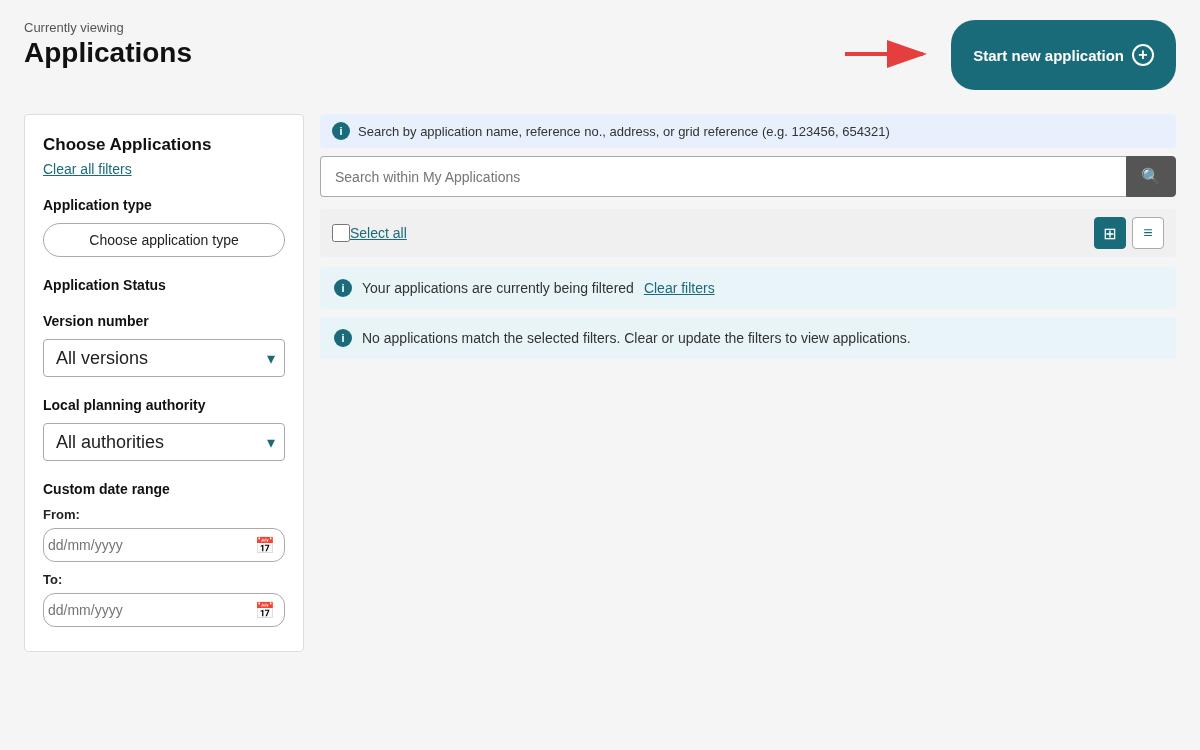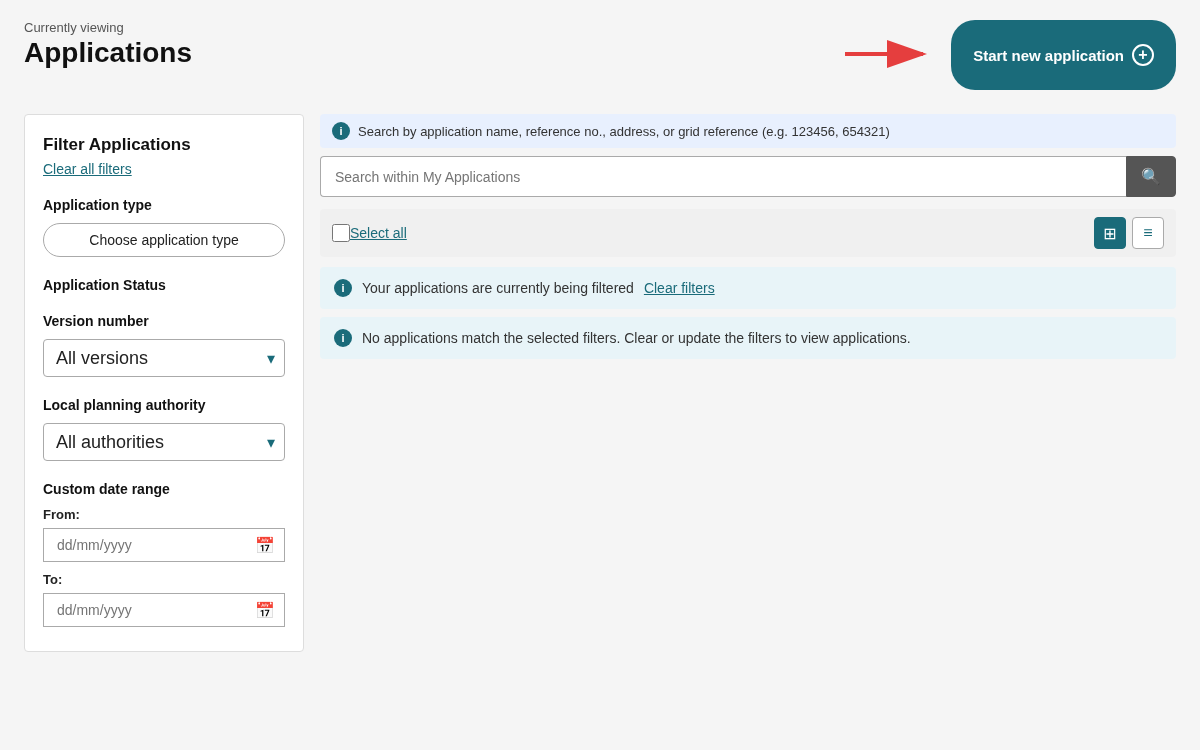"Filter Applications" div.filter-title { text: Filter -> Choose }
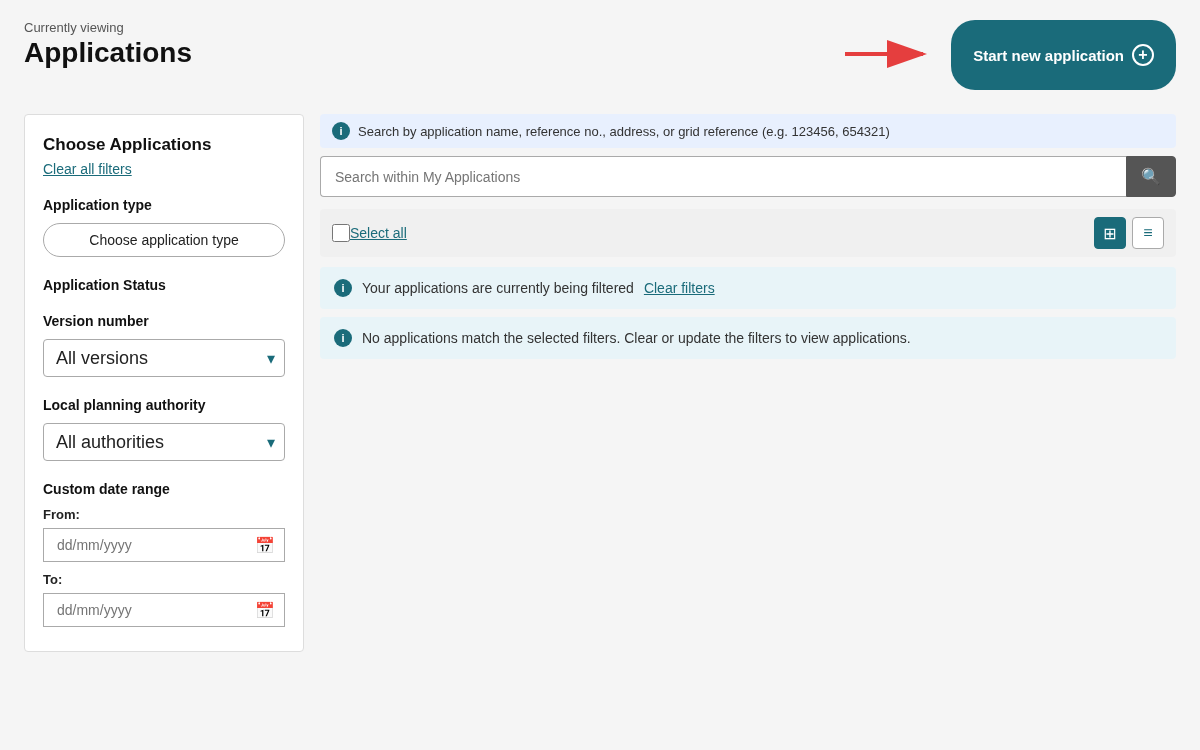"dd/mm/yyyy" .date-input-wrapper input { border-radius: 0 -> 12px; padding: 8px 36px 8px 13px -> 8px 36px 8px 4px }
